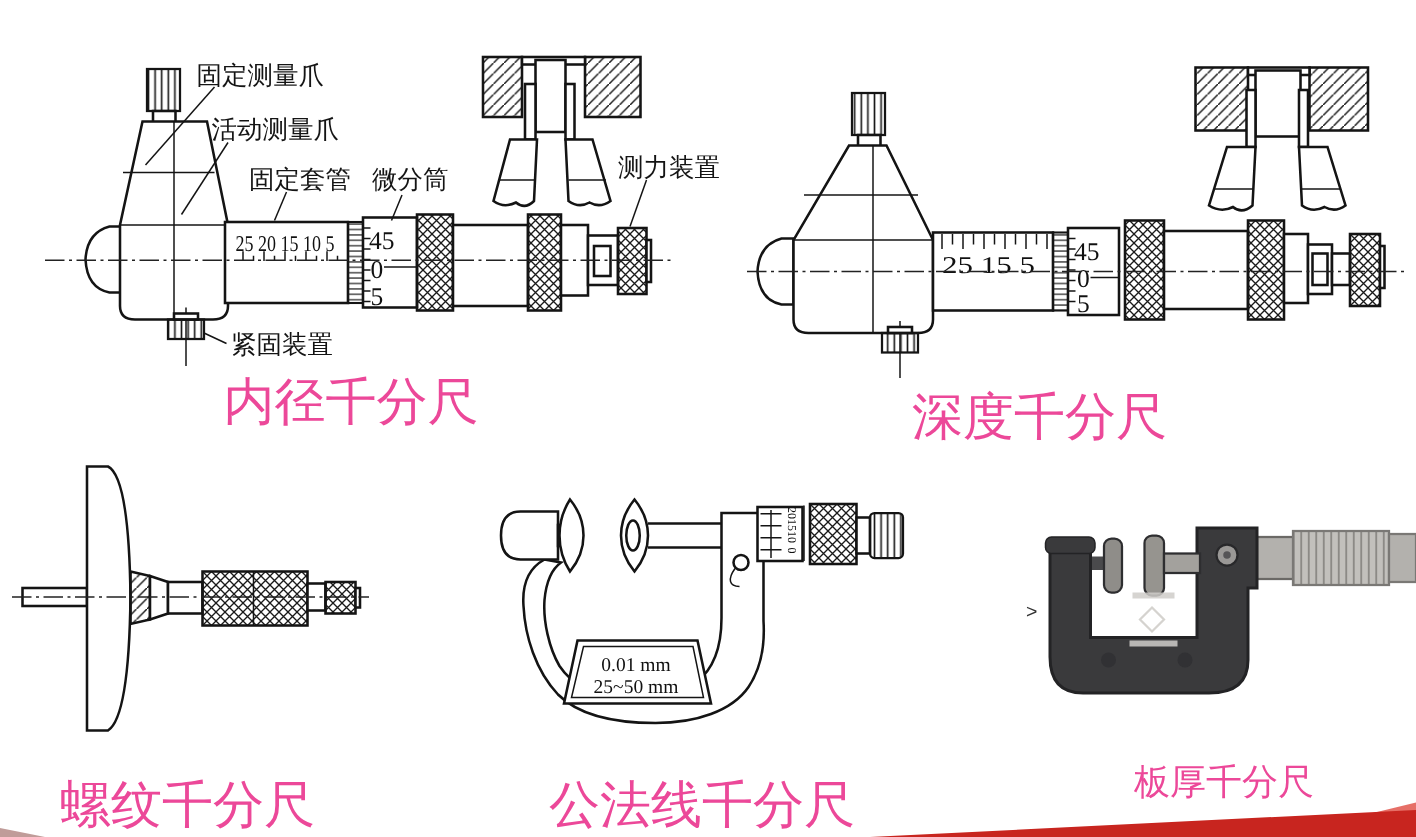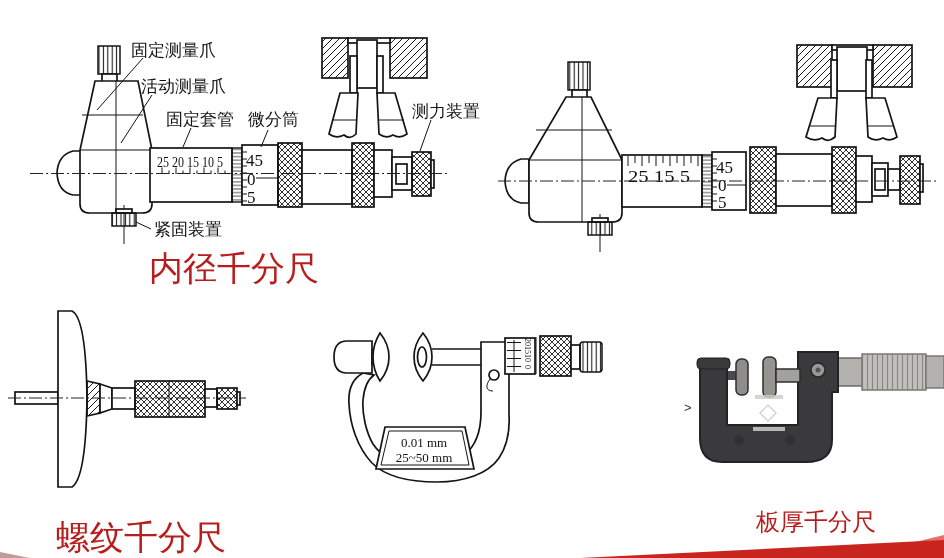"内径千分尺" .caption { color: #b91c1c -> #ec4899 }
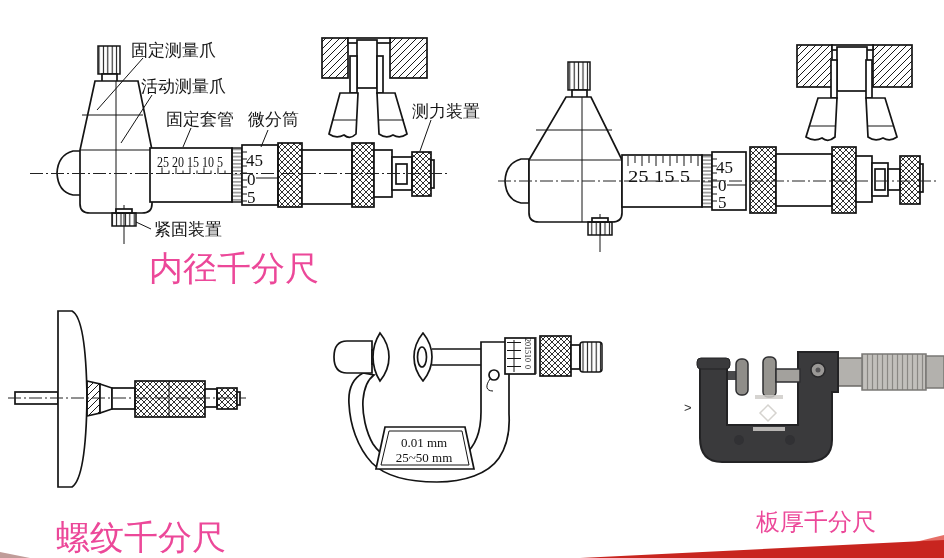"深度千分尺" div.caption { html: none -> <div>深度千分尺</div> }
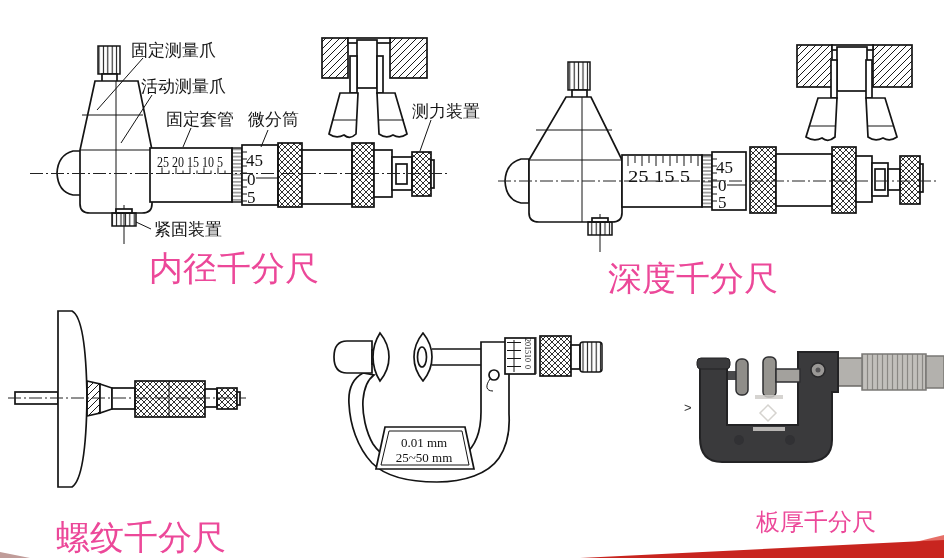"螺纹千分尺" div.caption { left: 56px -> 40px }
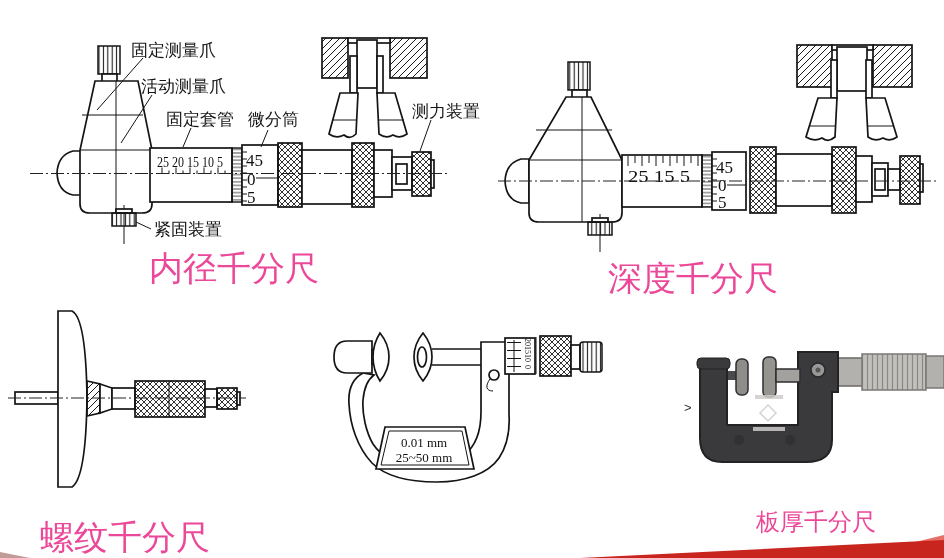"公法线千分尺" div.caption { html: none -> <div>公法线千分尺</div> }
